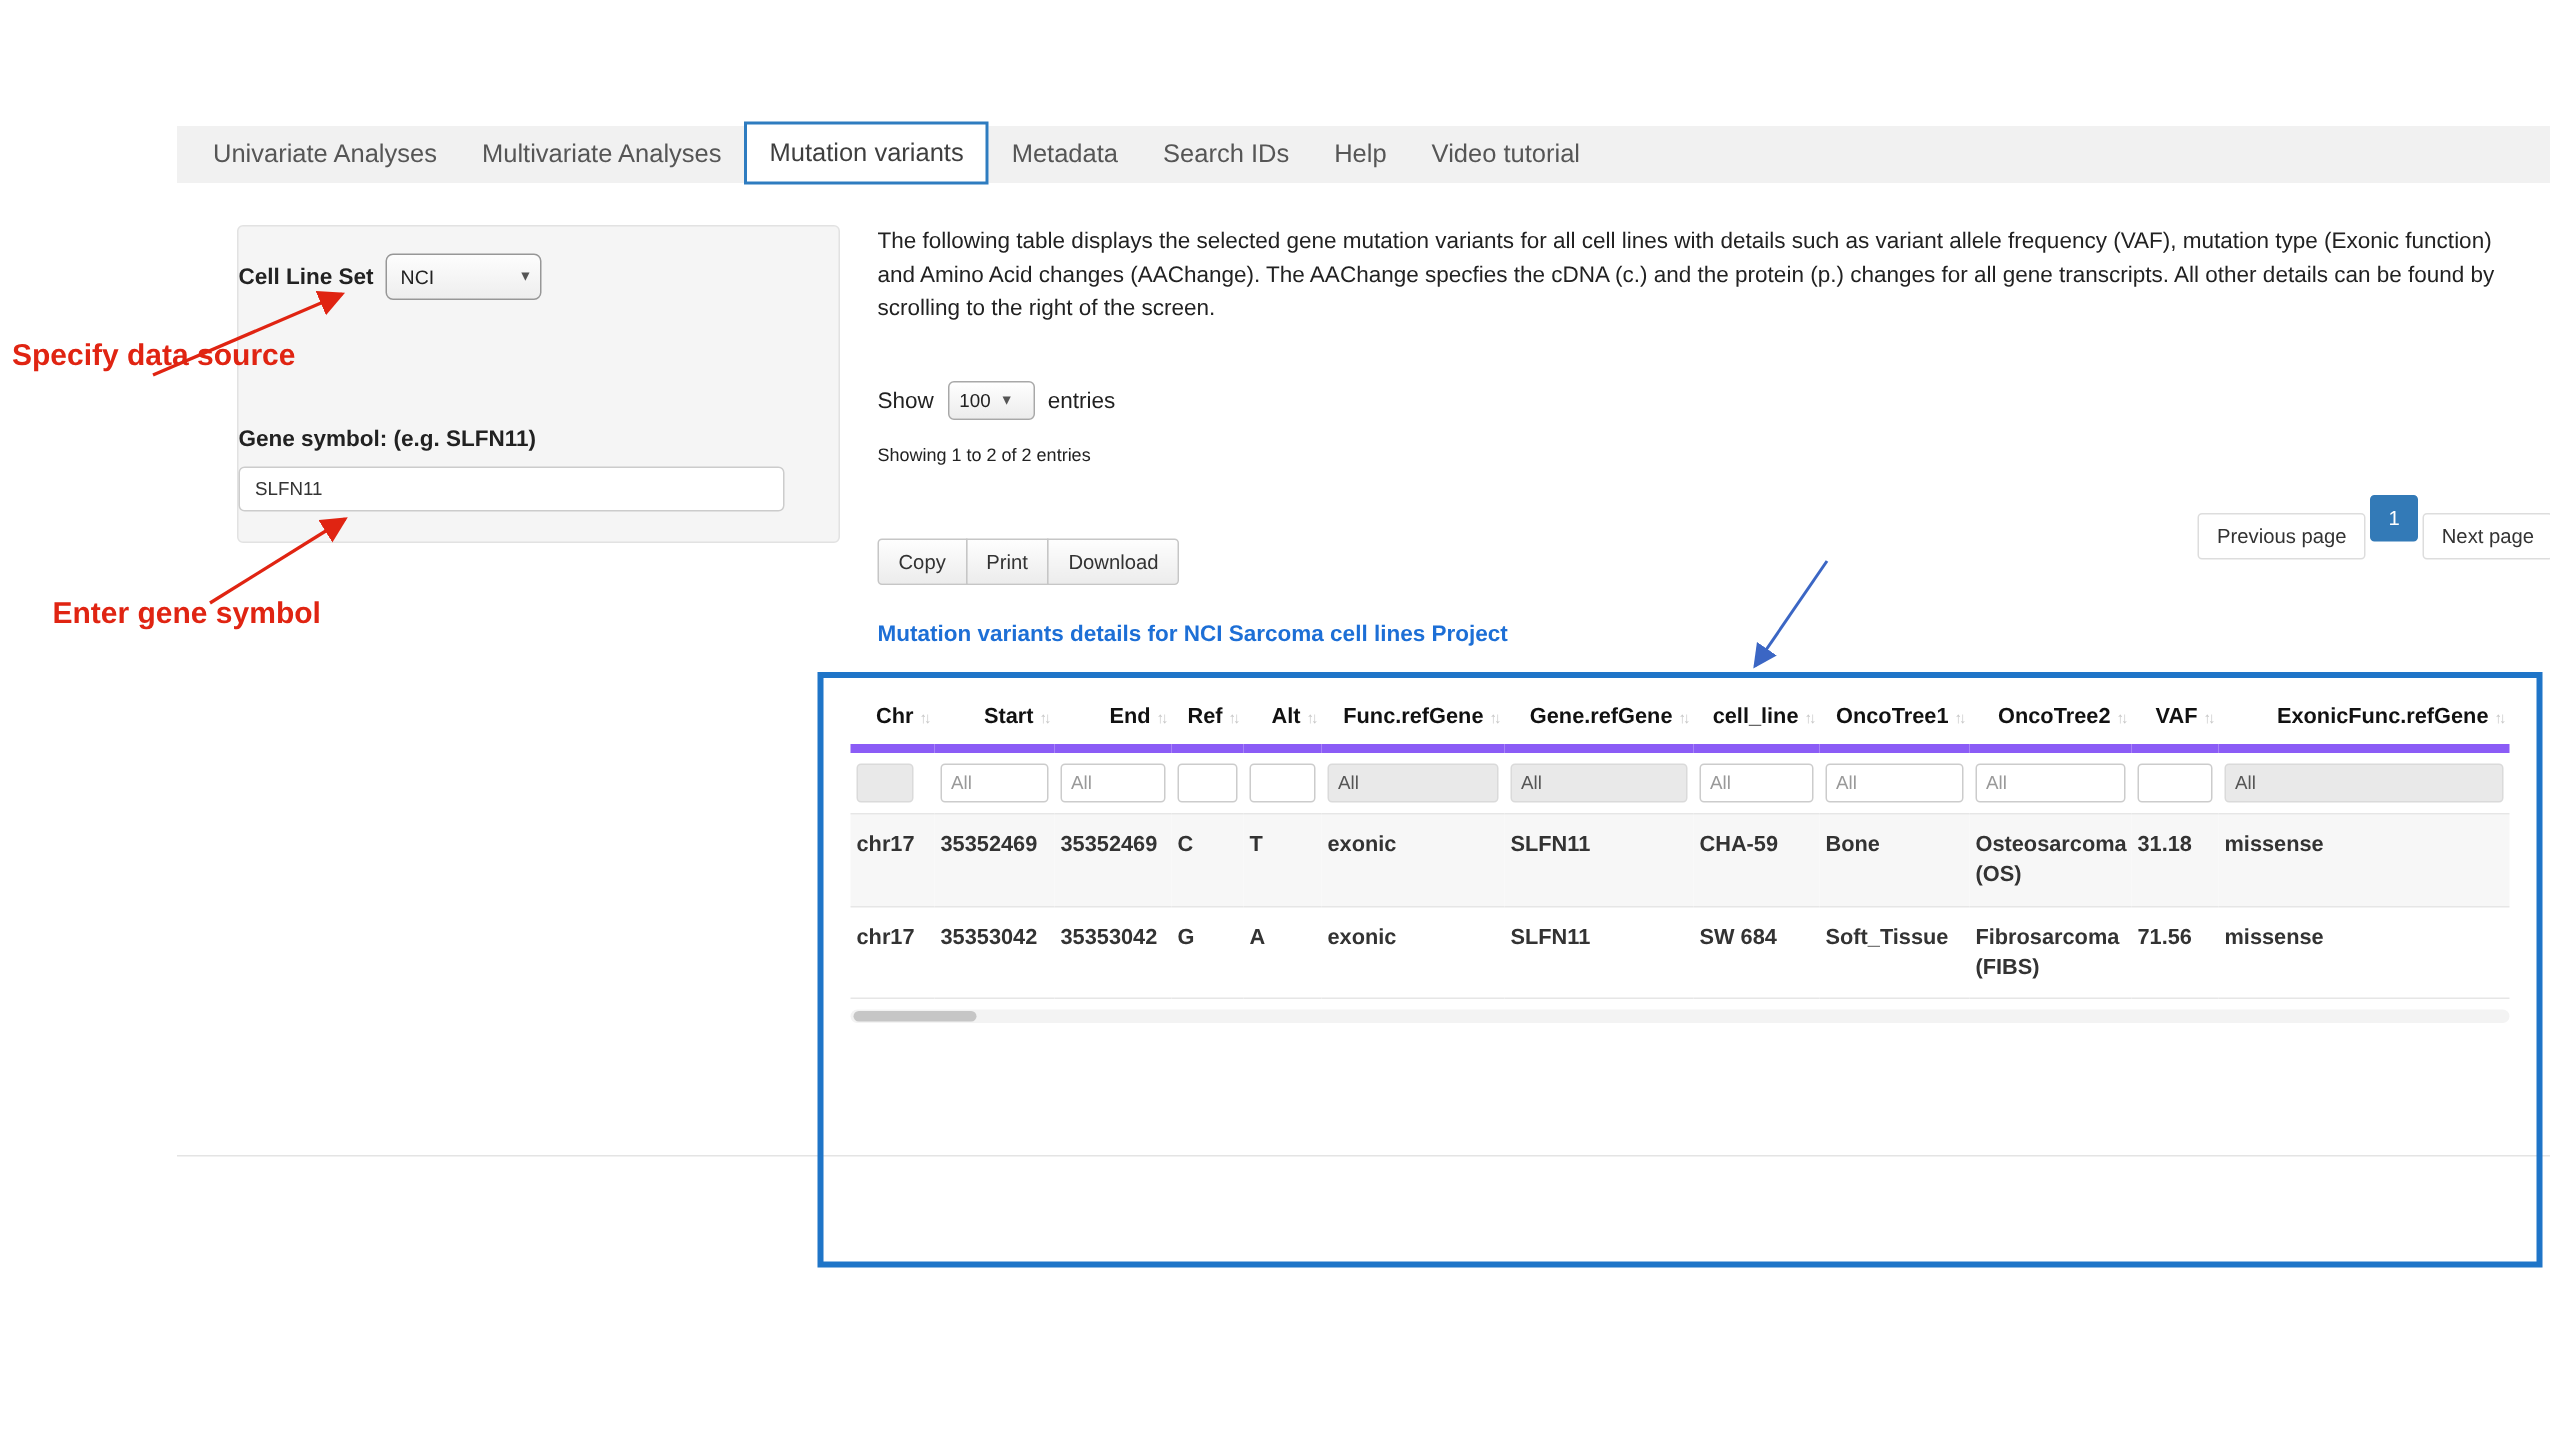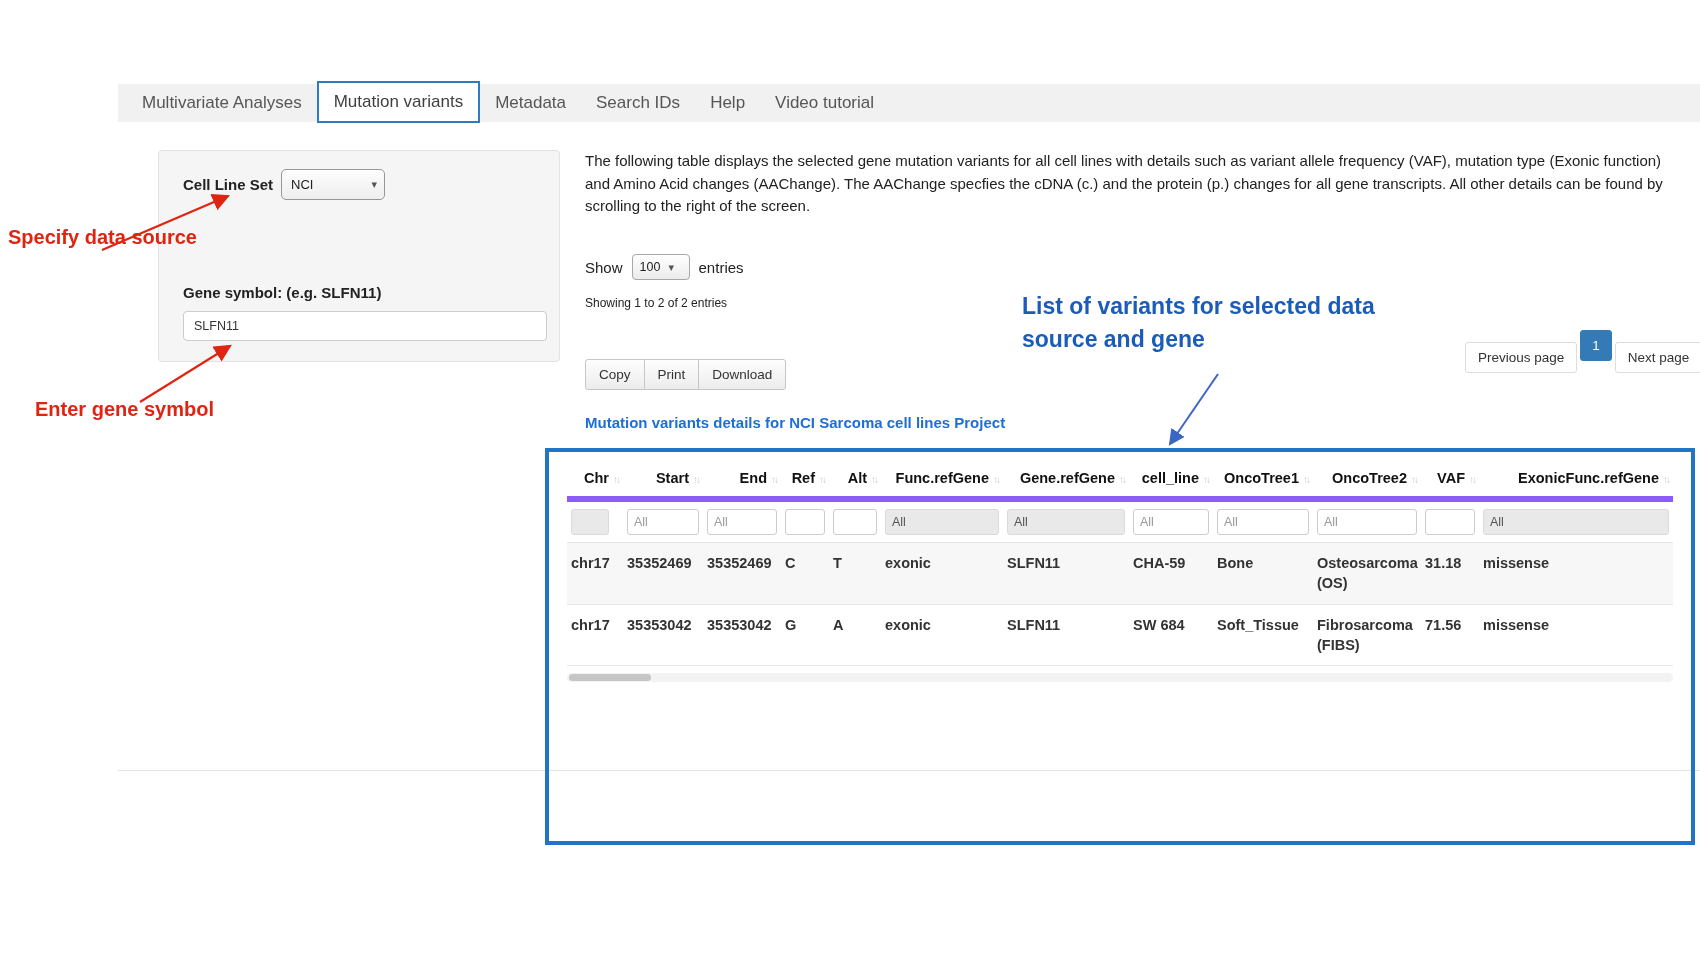"Univariate Analyses" div.nav-tab { html: none -> <div>Univariate Analyses</div> }
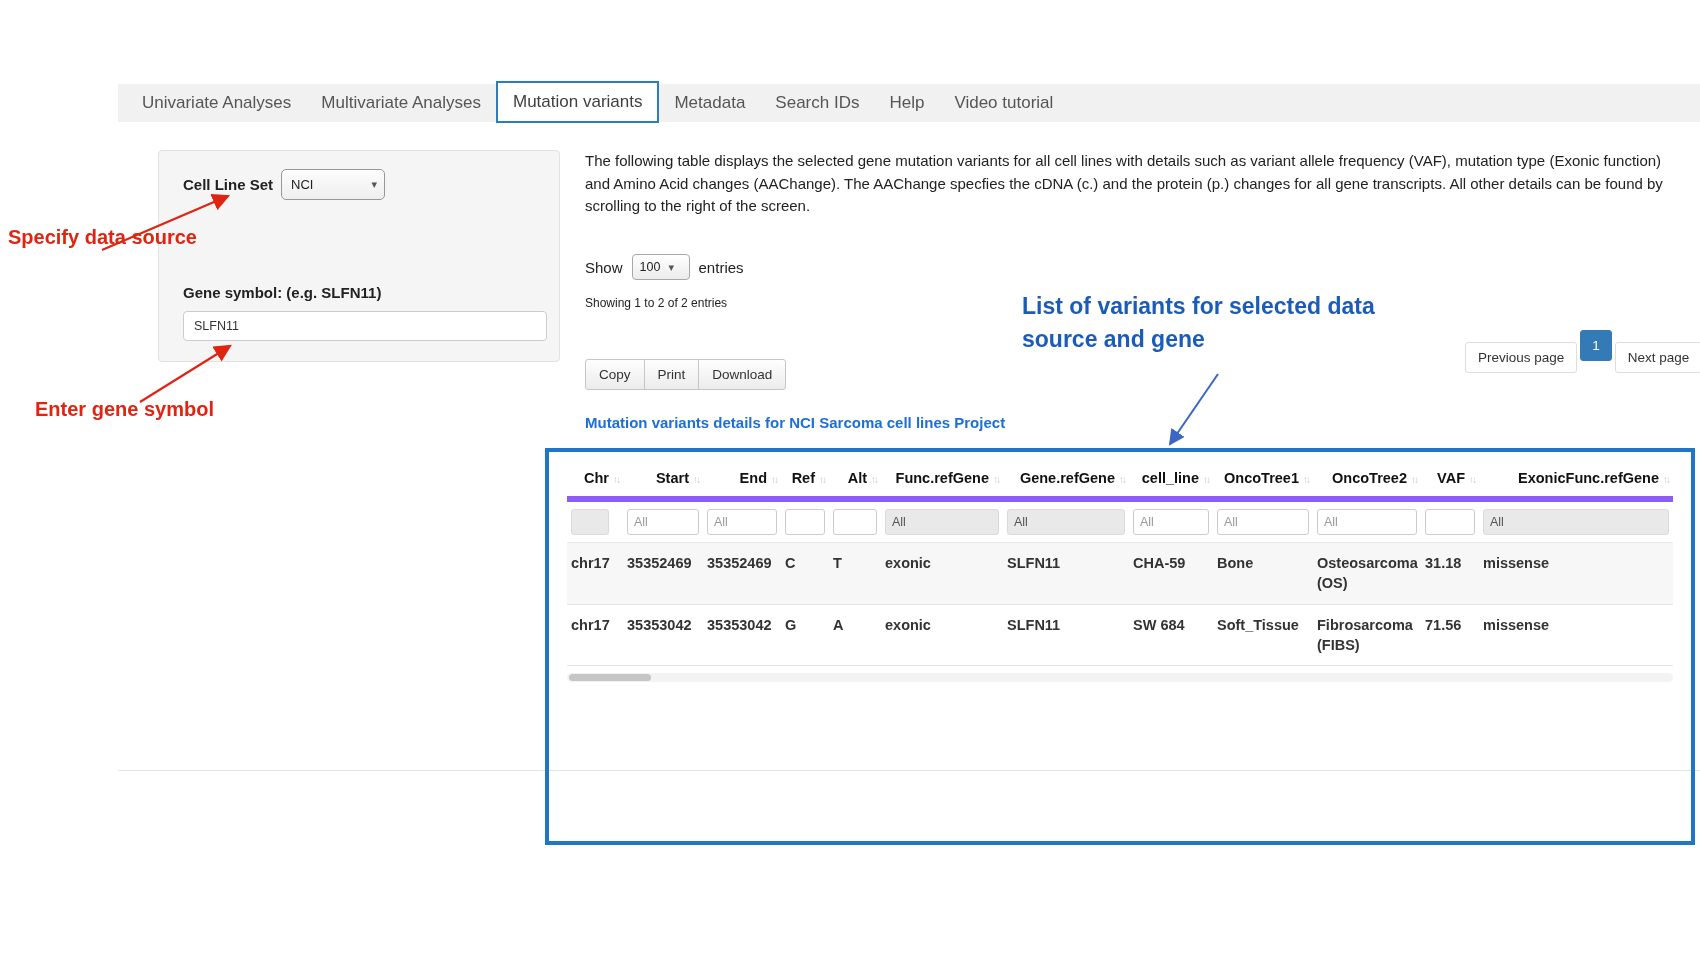"Cell Line Set" .panel { padding: 18px 24px -> 18px 0 }
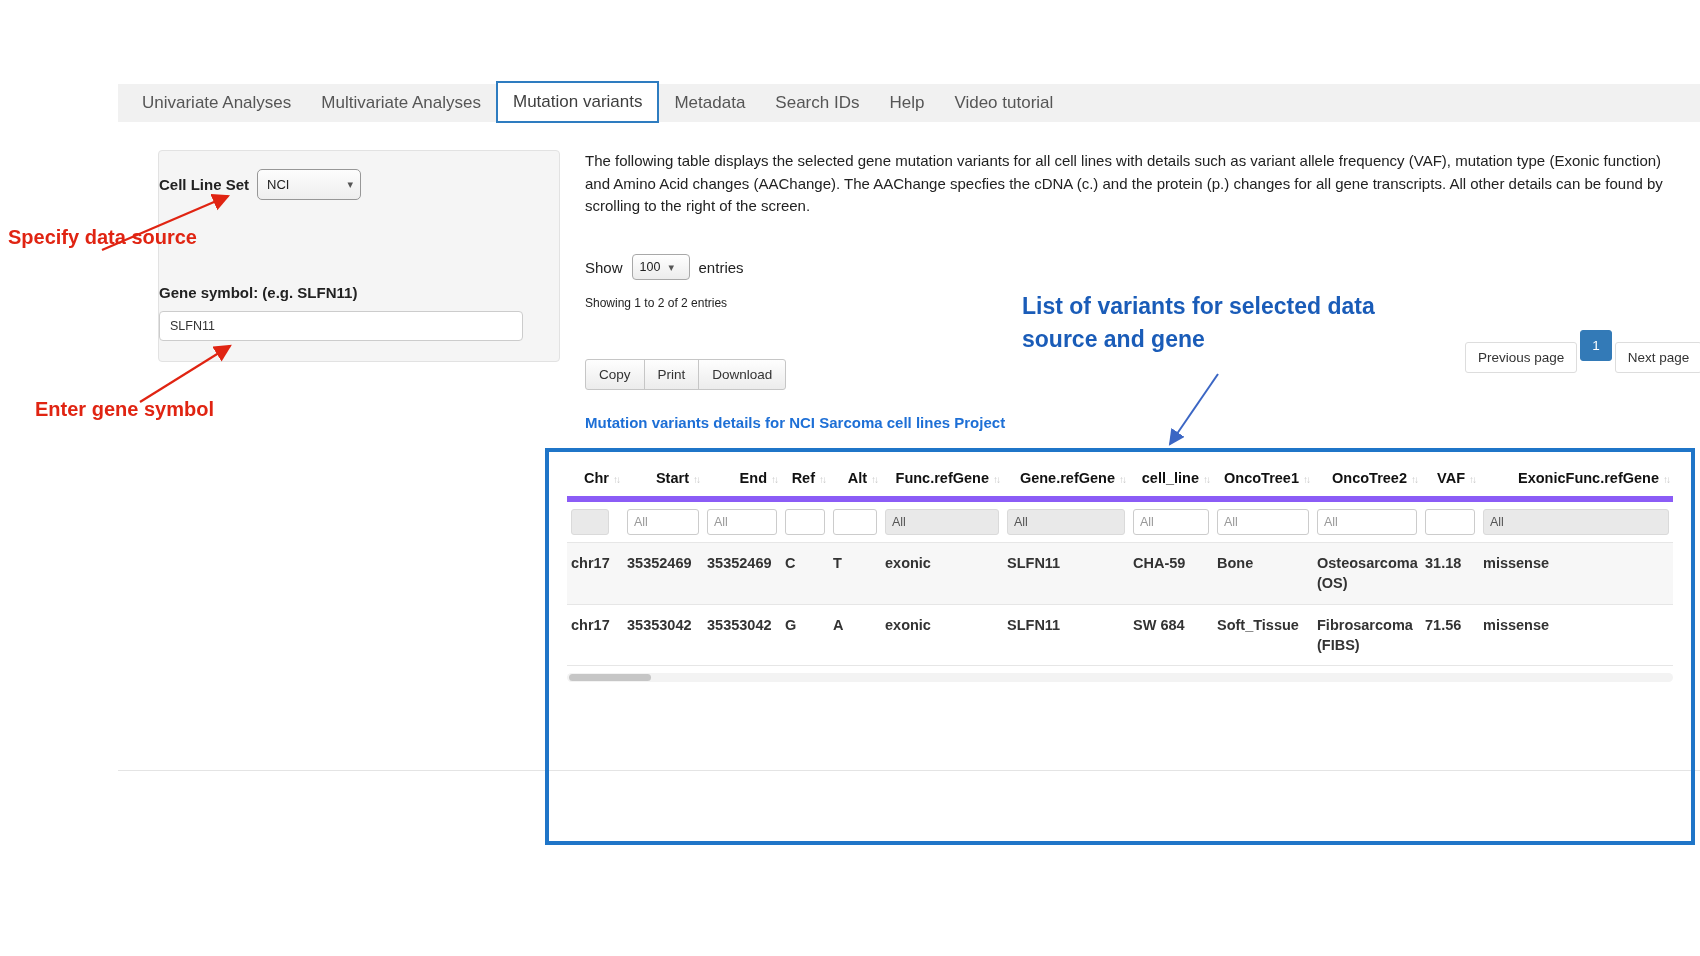"List of variants for selected" div.ann-blue { html: <div> <div>List of variants for selected data</div> <div>source and gene</div> </div> -> none }
